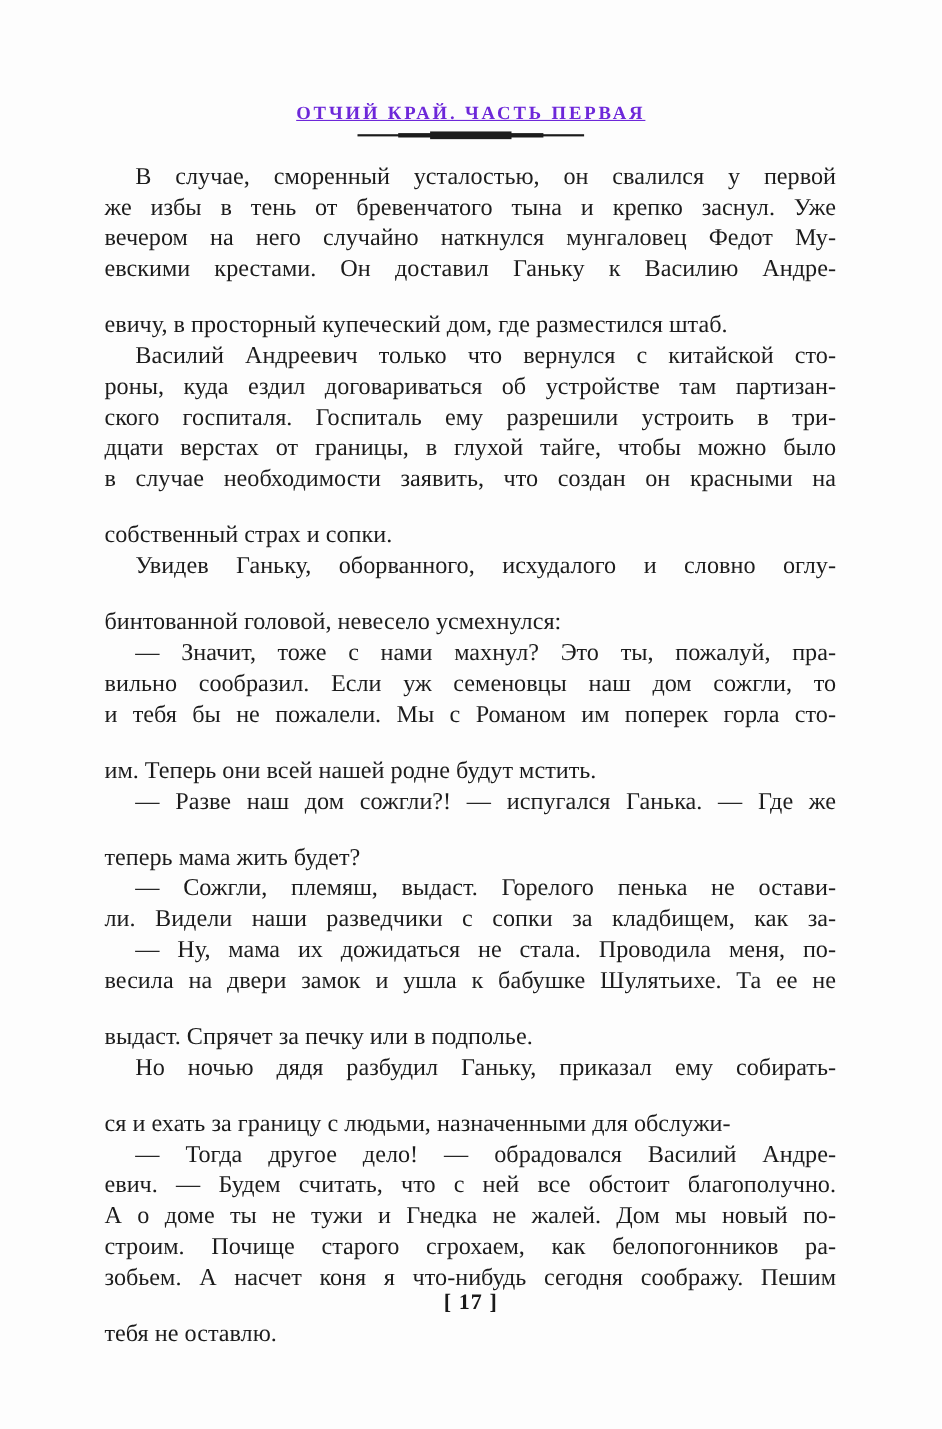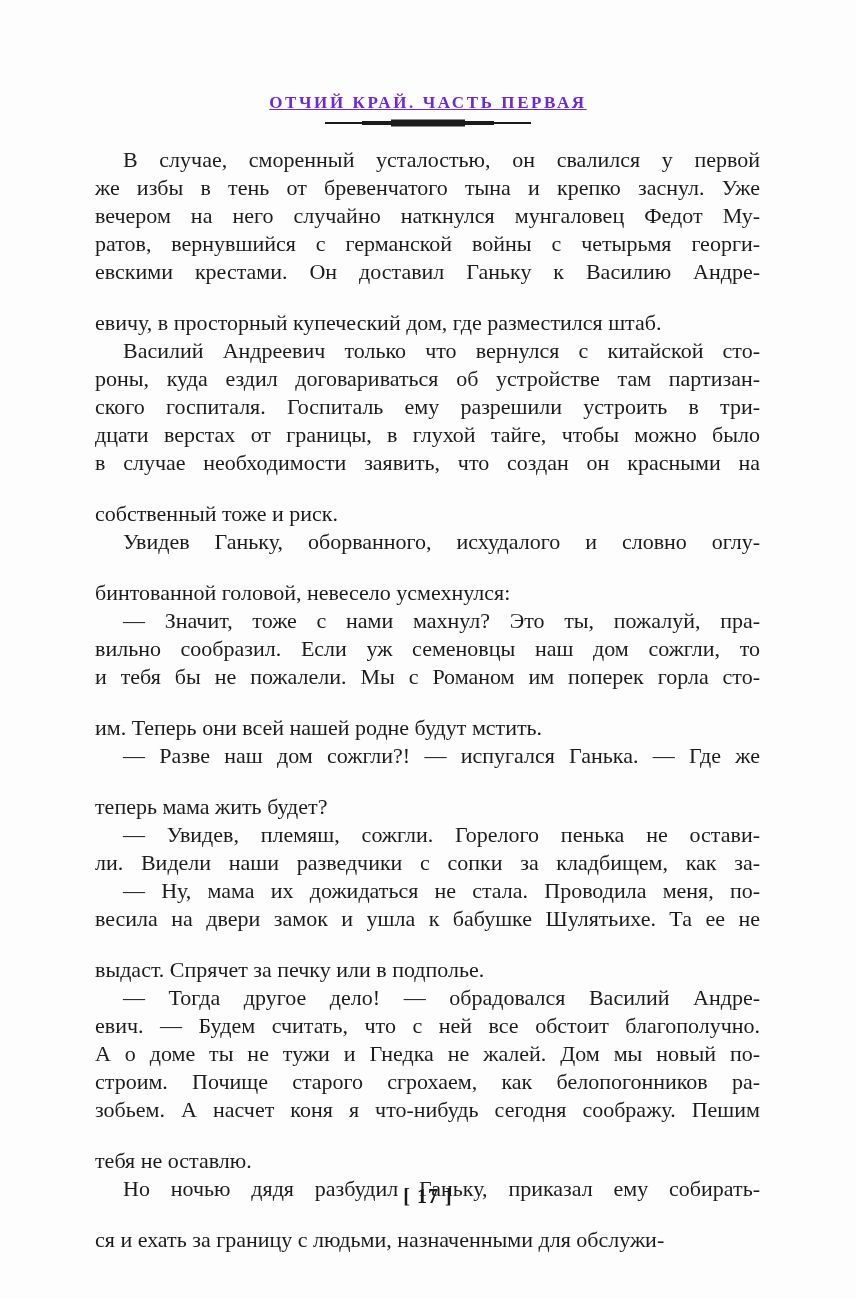"ратов, вернувшийся с германской войны" div.line { html: <div>ратов, вернувшийся с германской войны с четырьмя георги-</div> -> none }
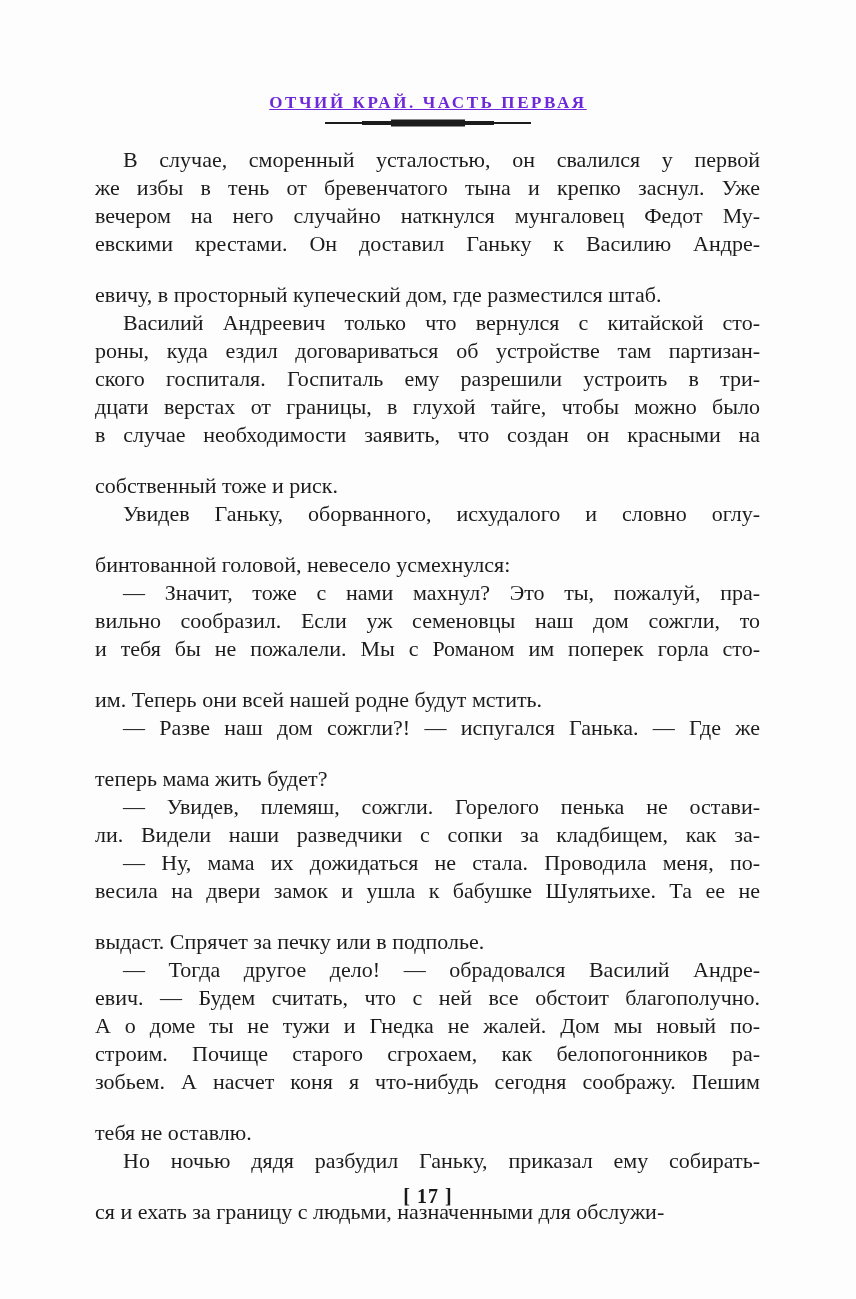"собственный тоже и риск." div.line { text: тоже и риск -> страх и сопки }
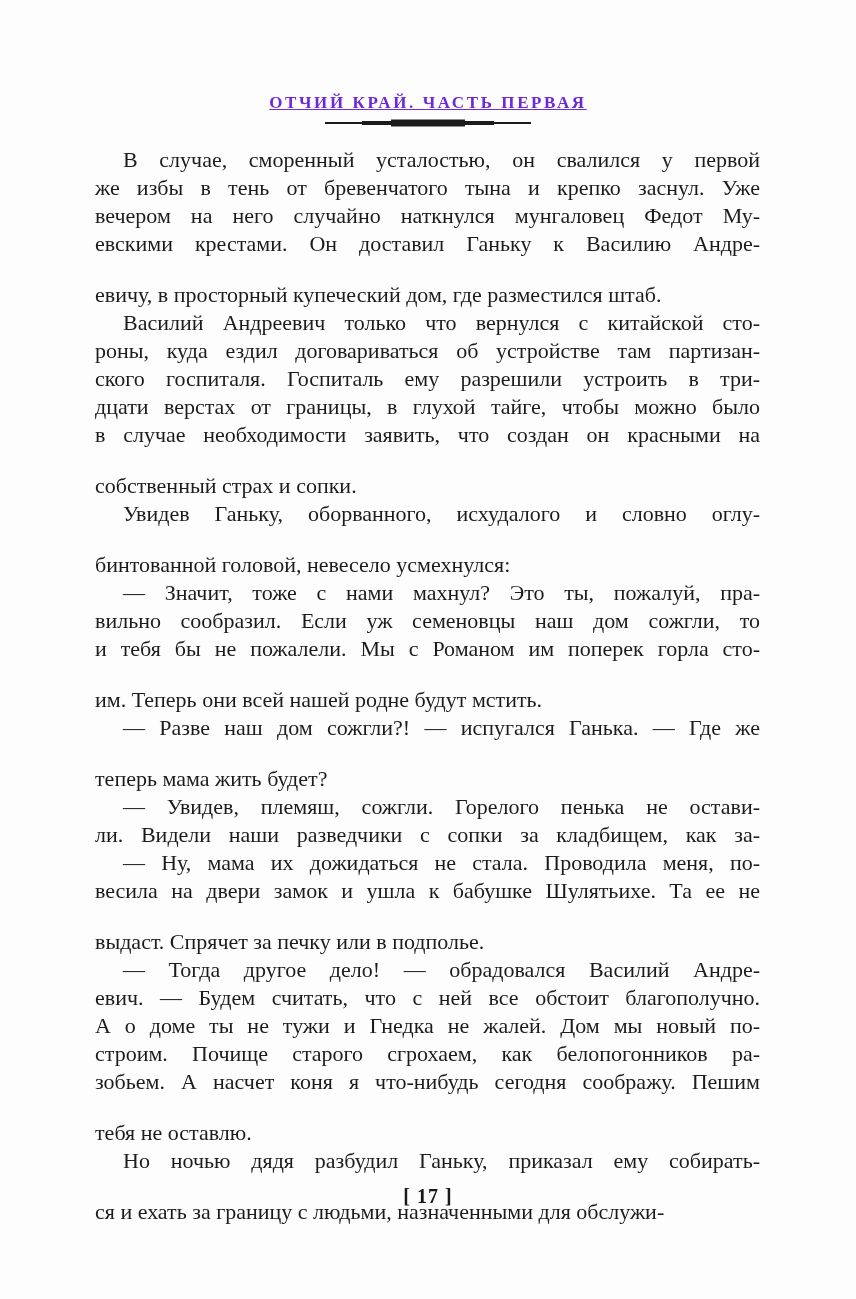"— Увидев, племяш, сожгли. Горелого" div.line { text: Увидев, племяш, сожгли -> Сожгли, племяш, выдаст }
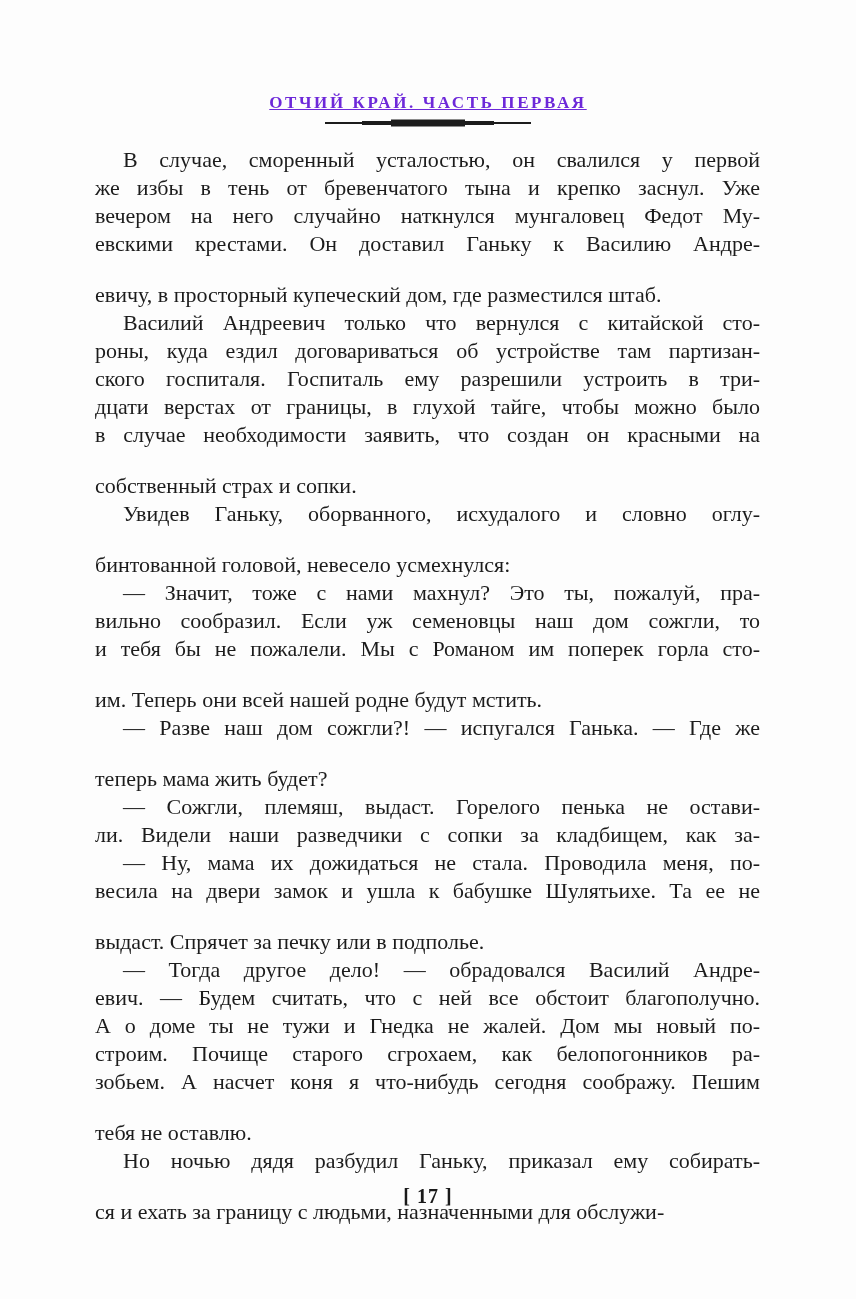"— Тогда другое дело! —" div { order: before "Но ночью дядя разбудил Ганьку," -> after "Но ночью дядя разбудил Ганьку," }
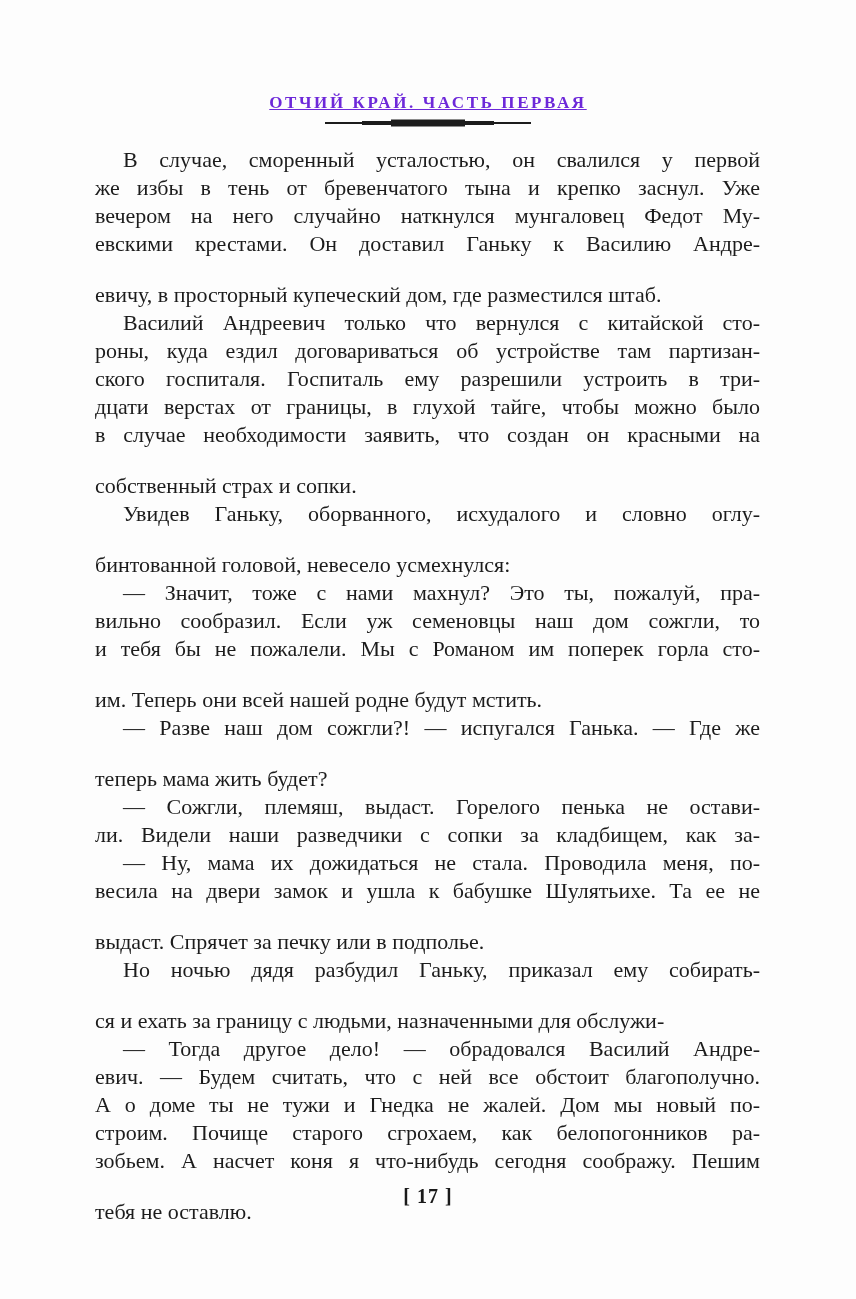"[ 17 ]" .page-number { margin-top: 12px -> none }
